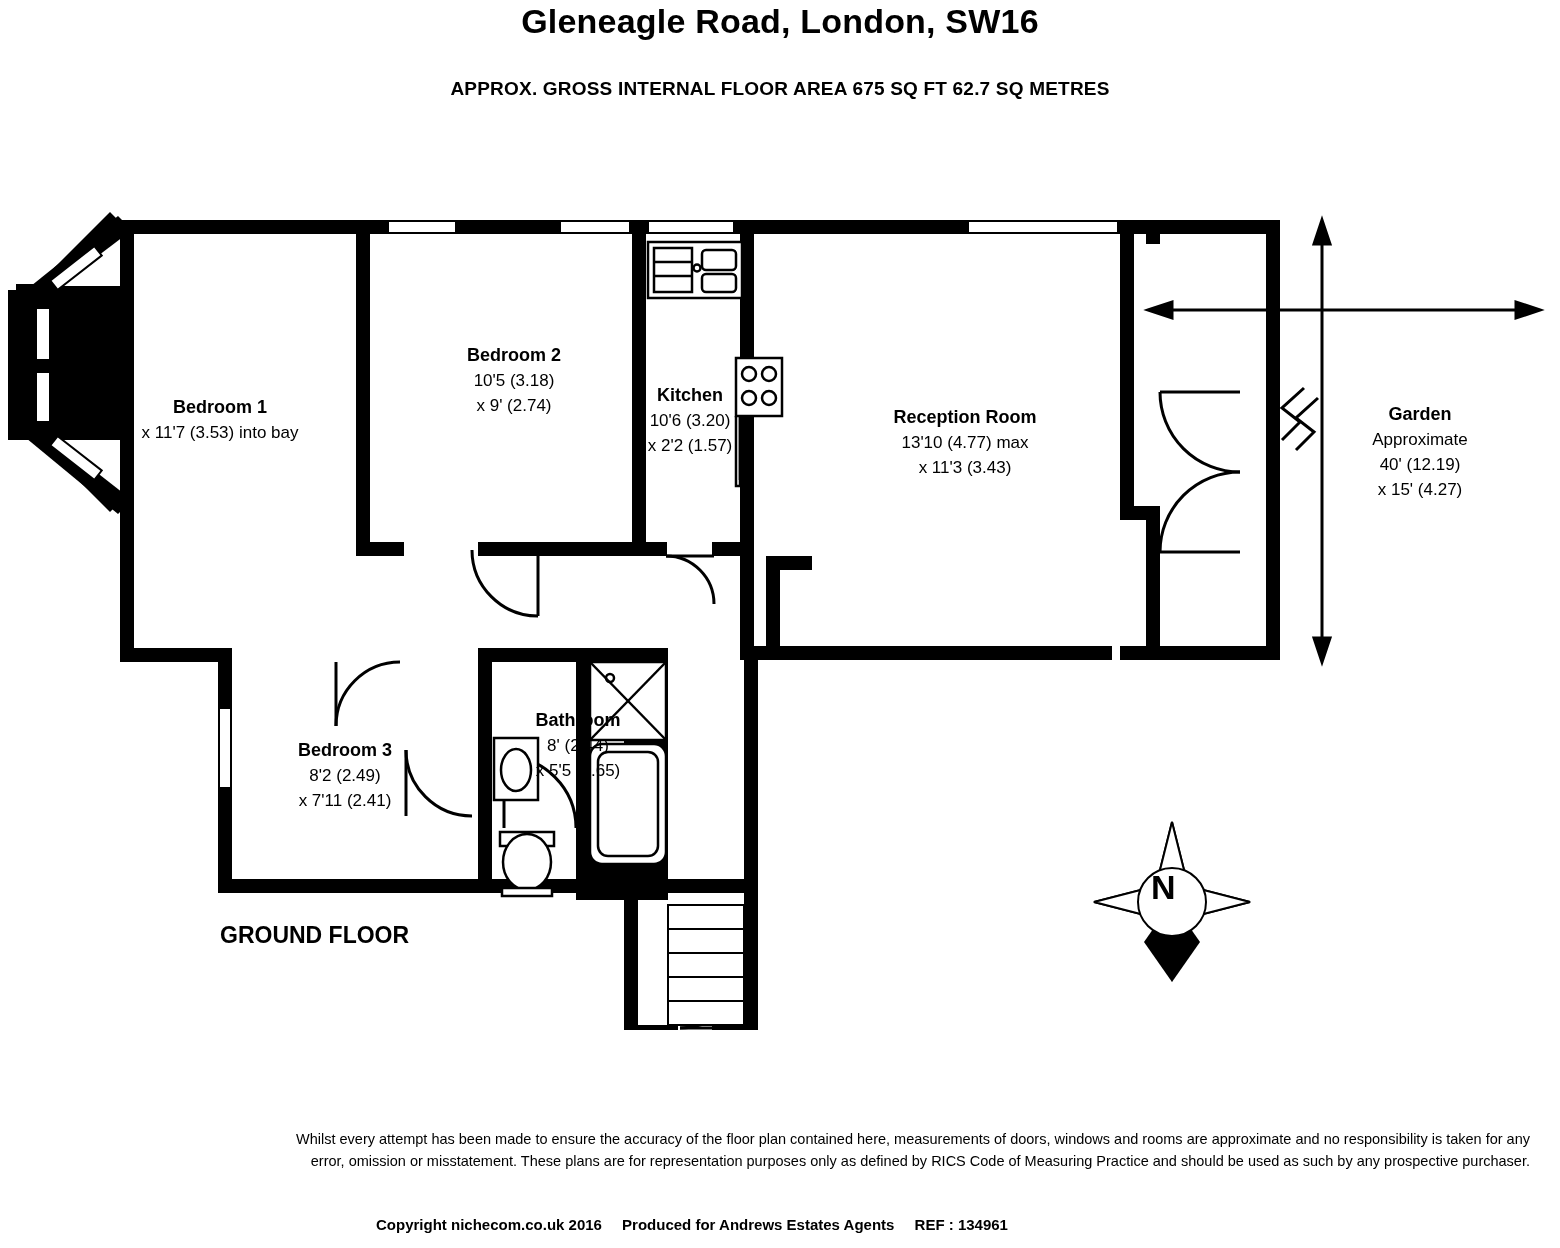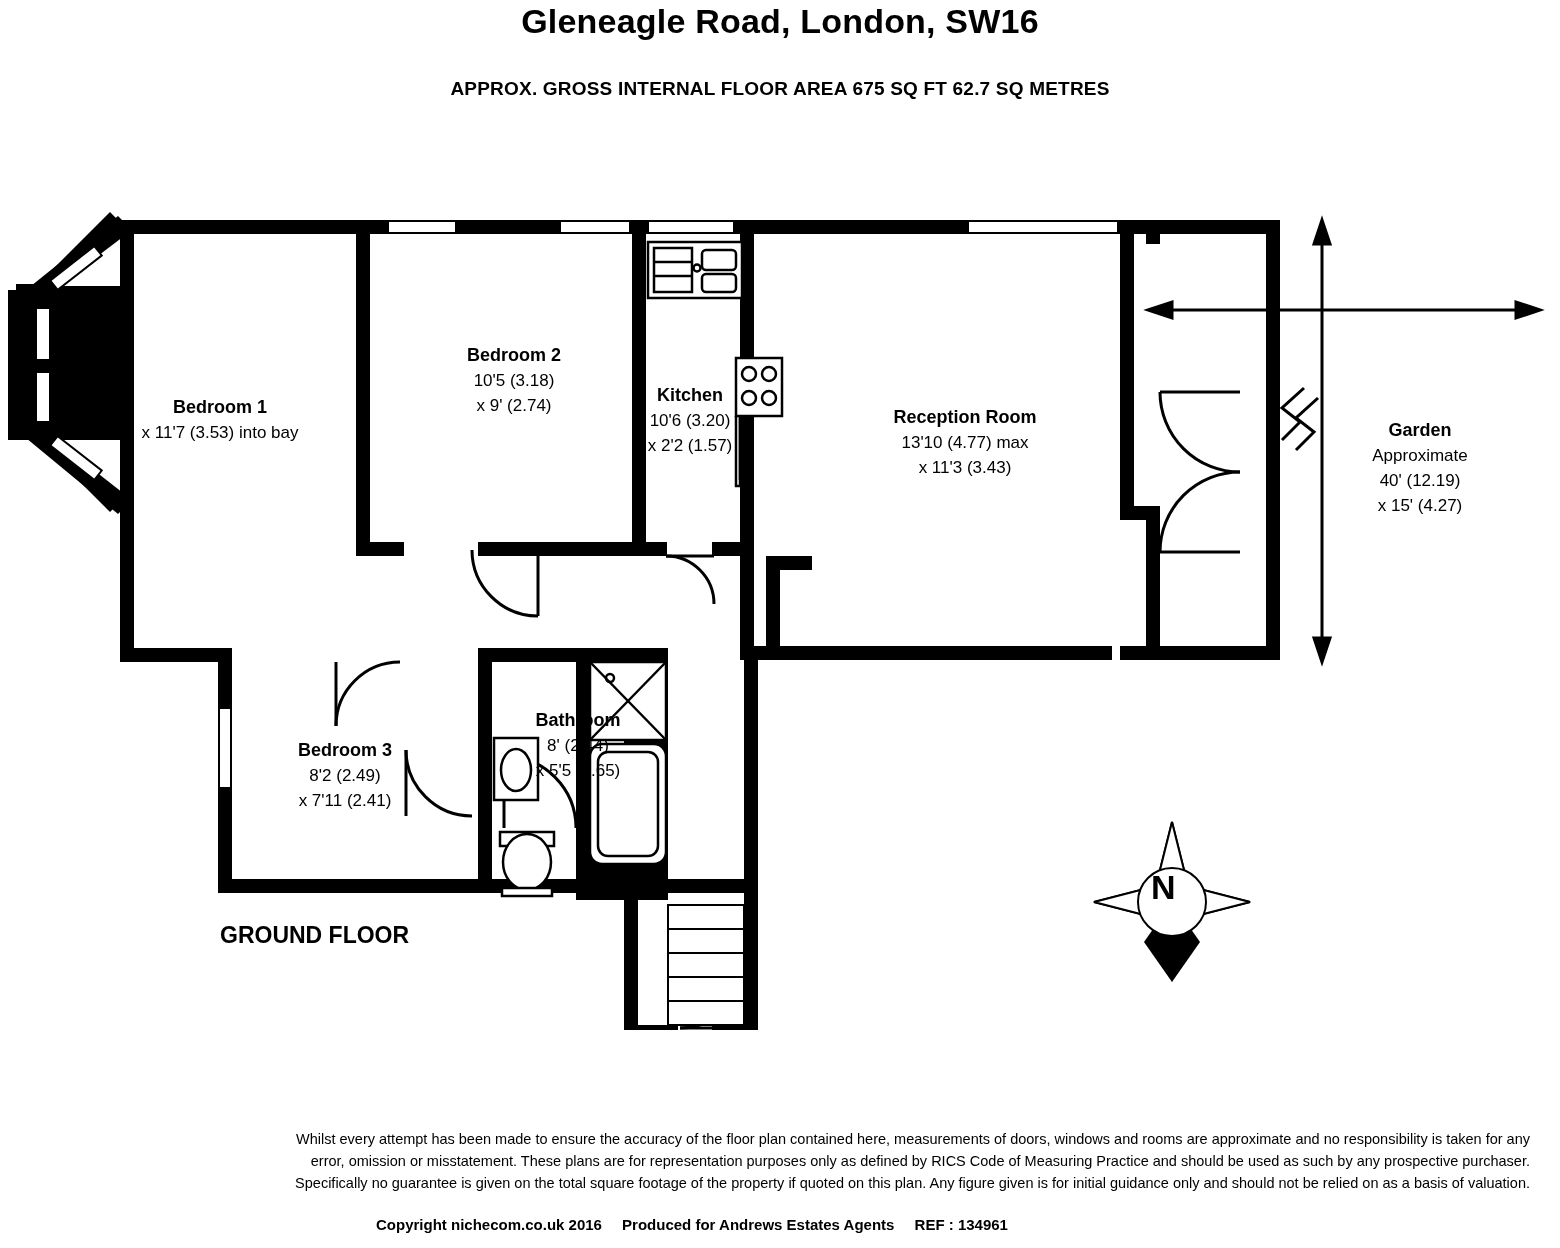"Garden" div.room-label { margin-top: 16px -> none }
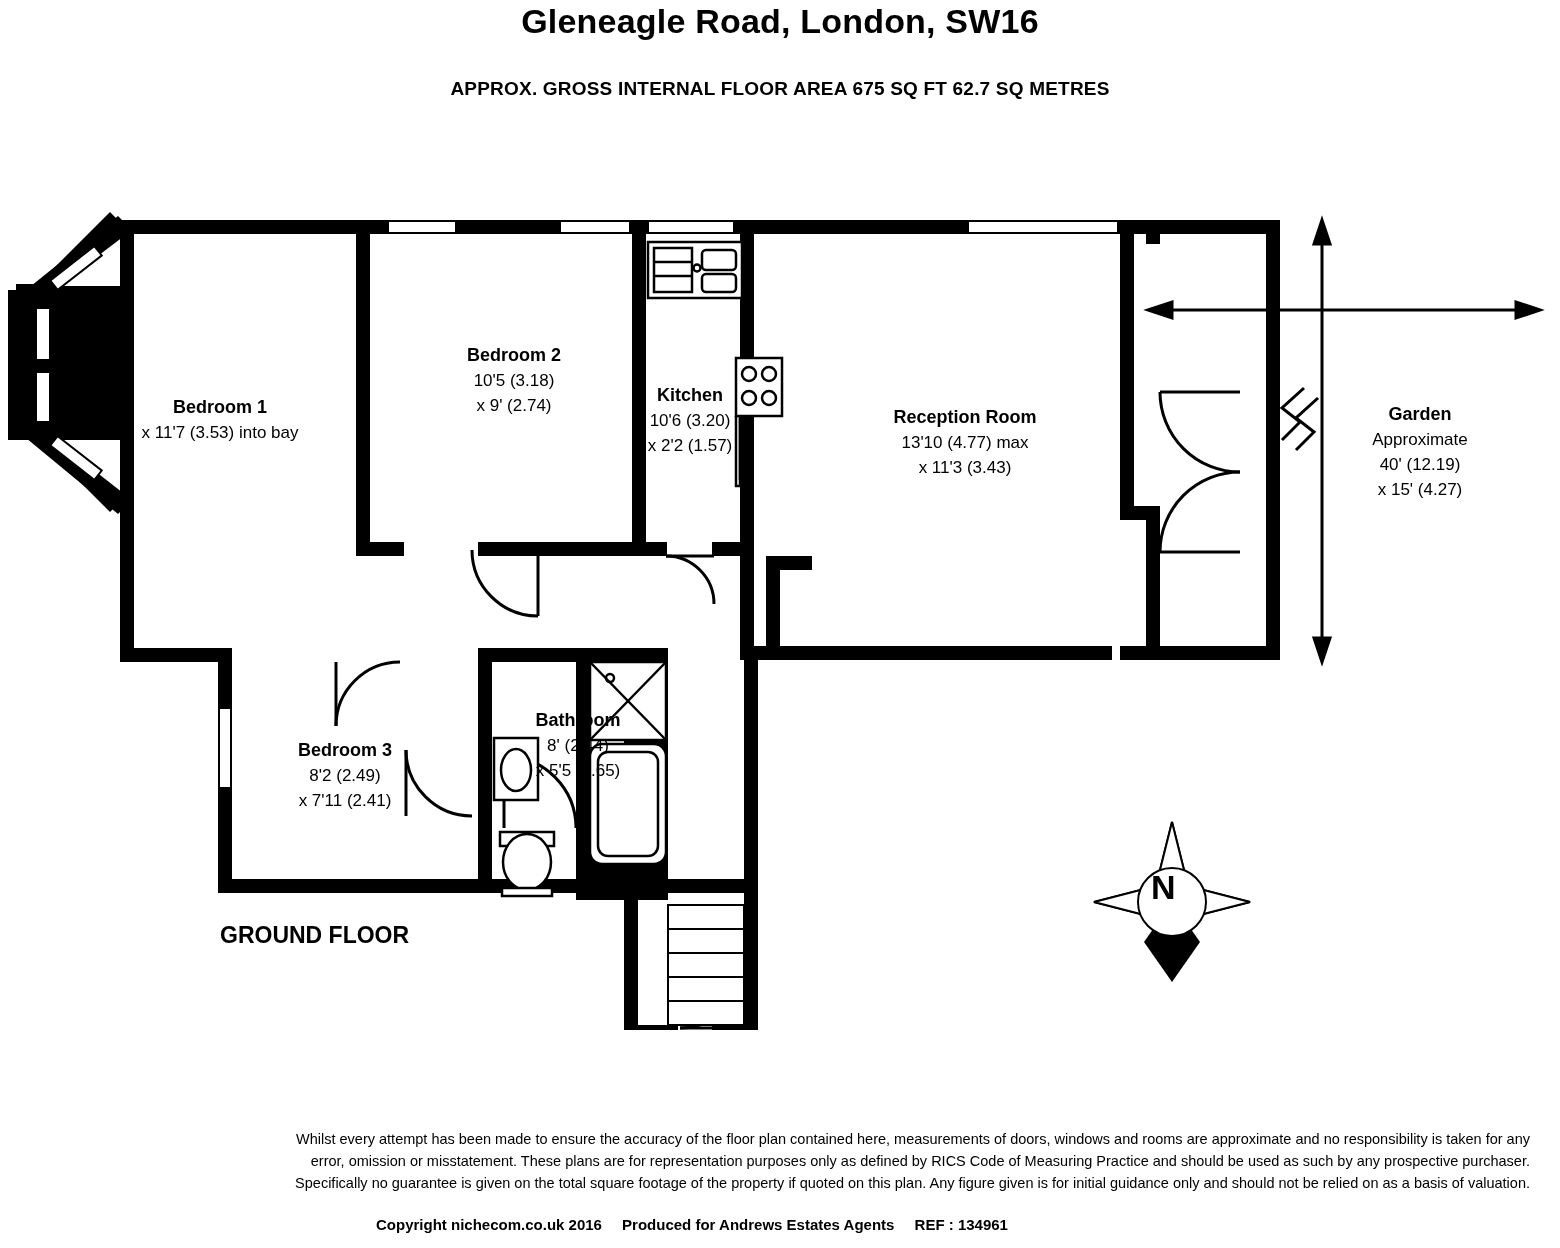"Specifically no guarantee is given" div { html: <div>Specifically no guarantee is given on the total square footage of the property if quoted on this plan. Any figure given is for initial guidance only and should not be relied on as a basis of valuation.</div> -> none }
